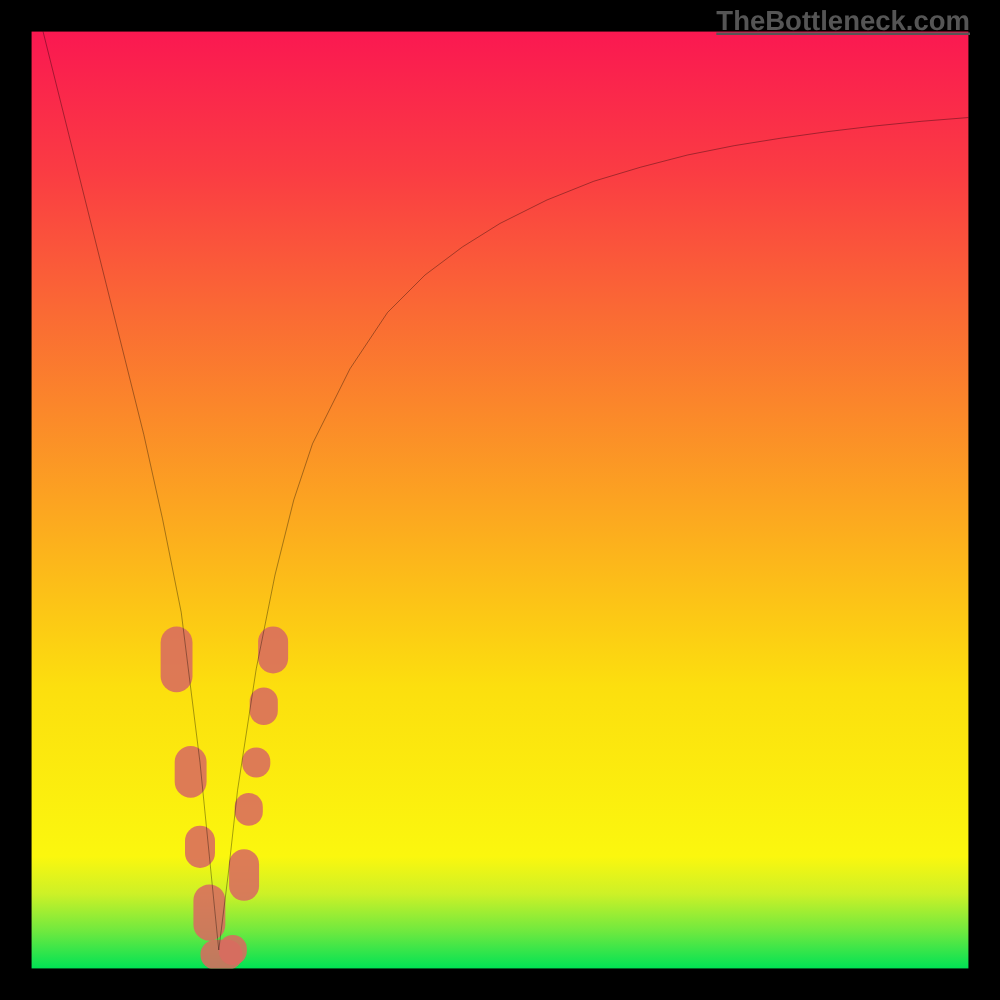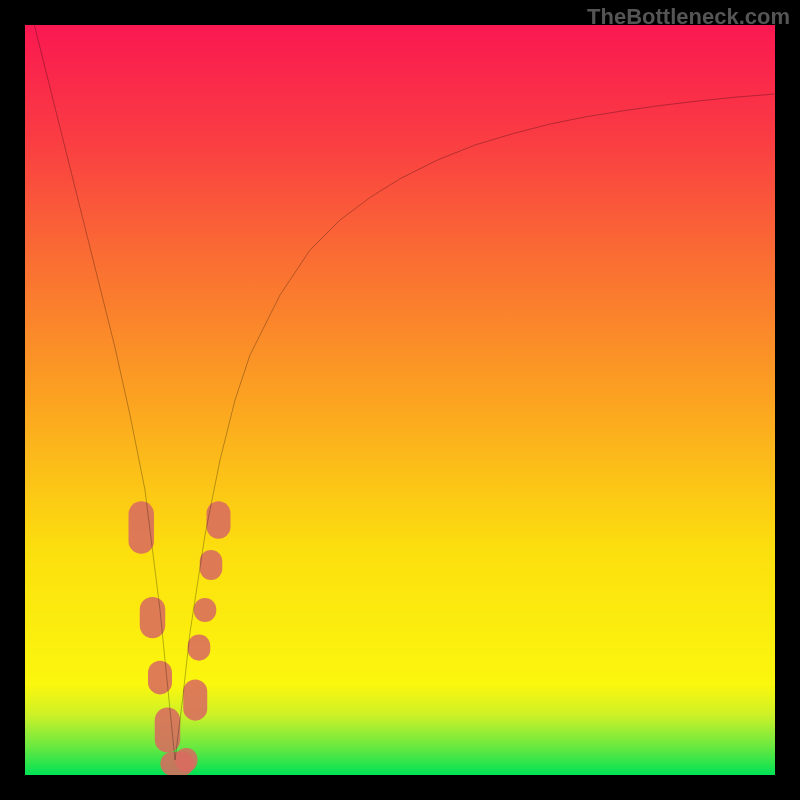"TheBottleneck.com" .watermark { right: 10px -> 24px; text-decoration: none -> underline }
